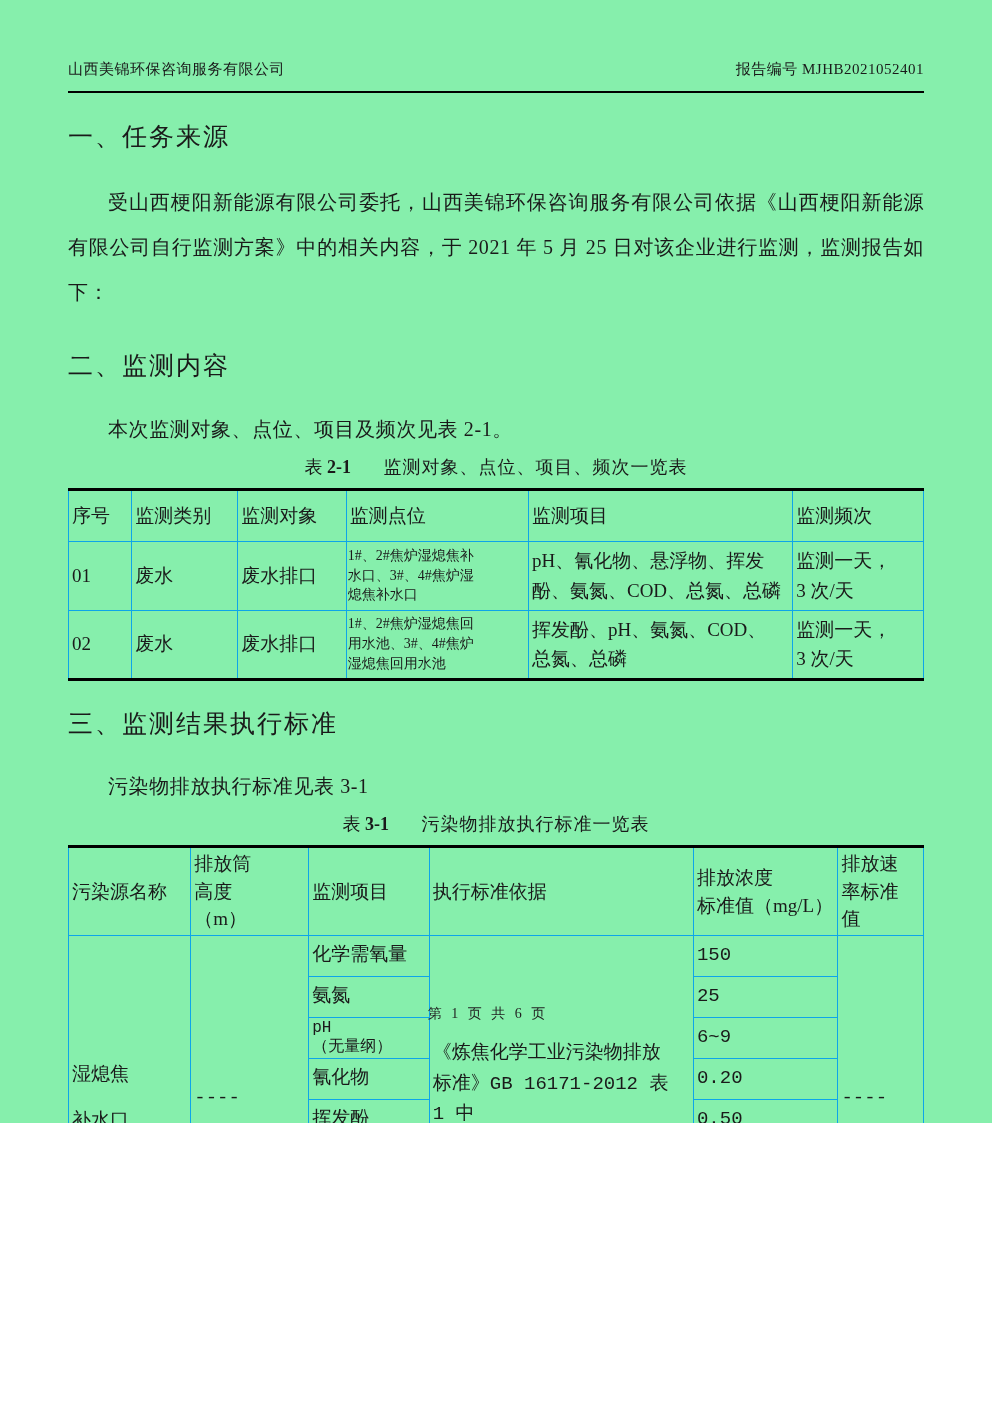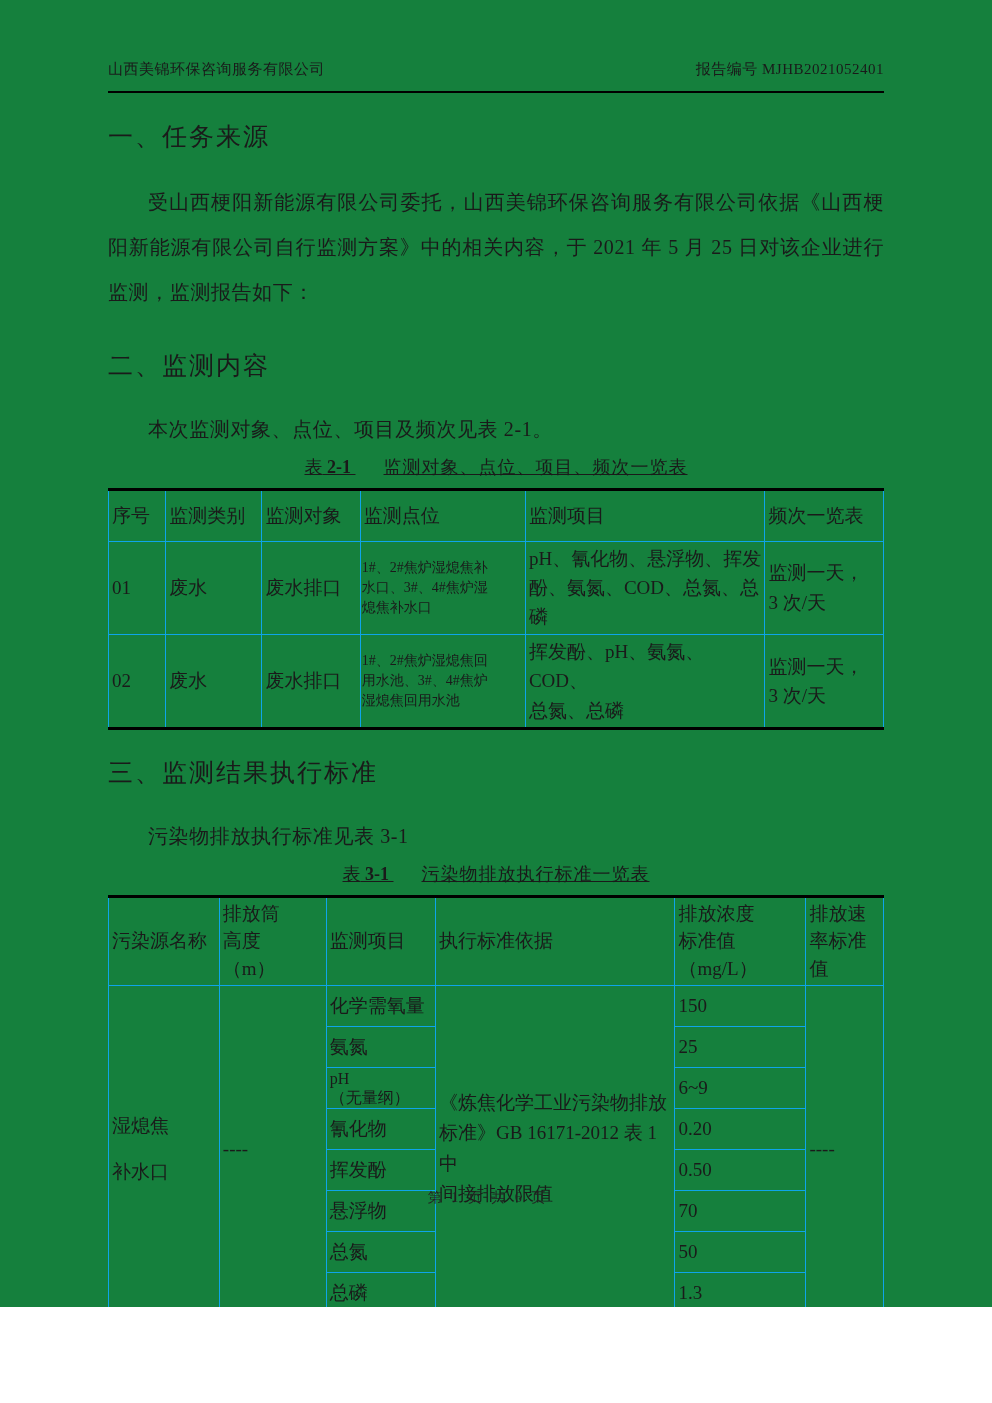"山西美锦环保咨询服务有限公司" .page { background: #15803d -> #86efac; height: 1307px -> 1123px; padding: 0 108px -> 0 68px }
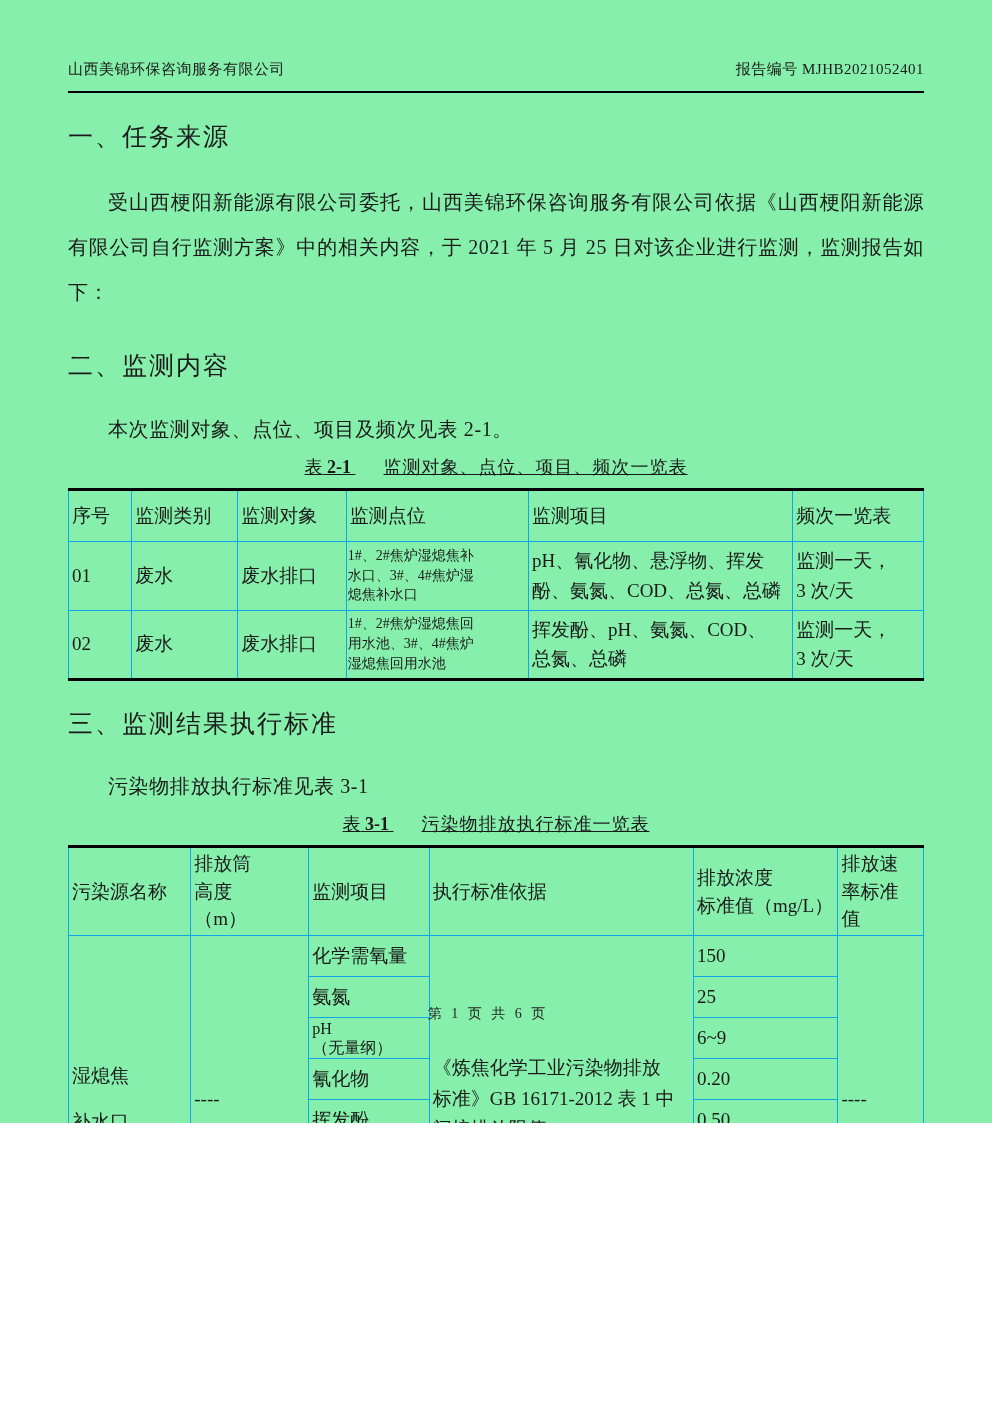"表 2-1 监测对象、点位、项目、频次一览表" .tbl-caption { text-decoration: underline -> none }
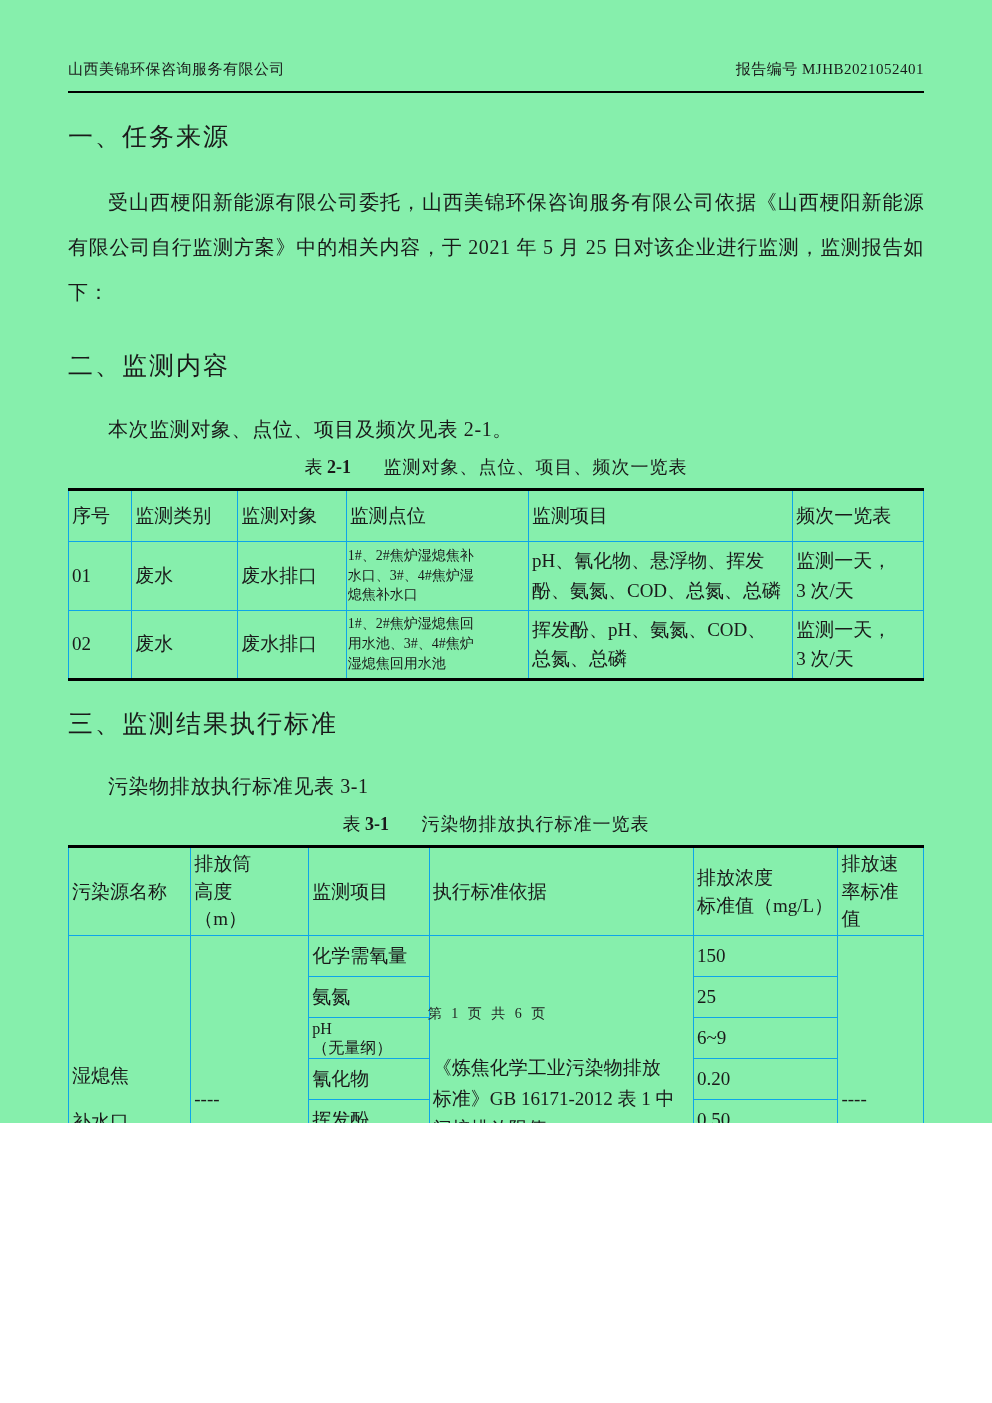"频次一览表" th { text: 频次一览表 -> 监测频次 }
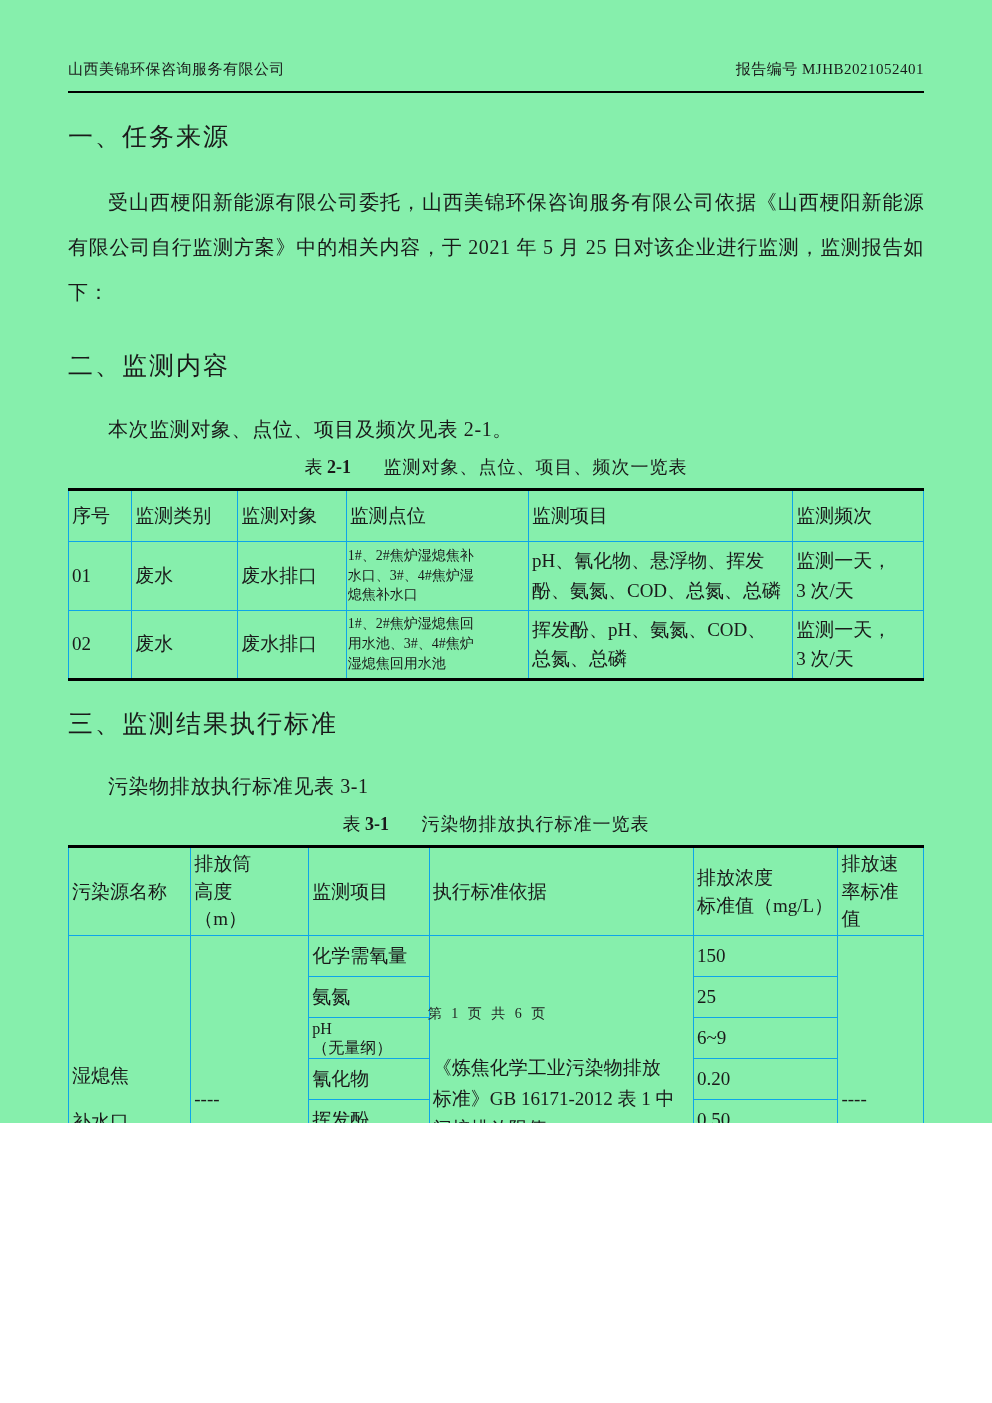"化学需氧量" #table31 td { font-family: none -> Liberation Mono, monospace }
